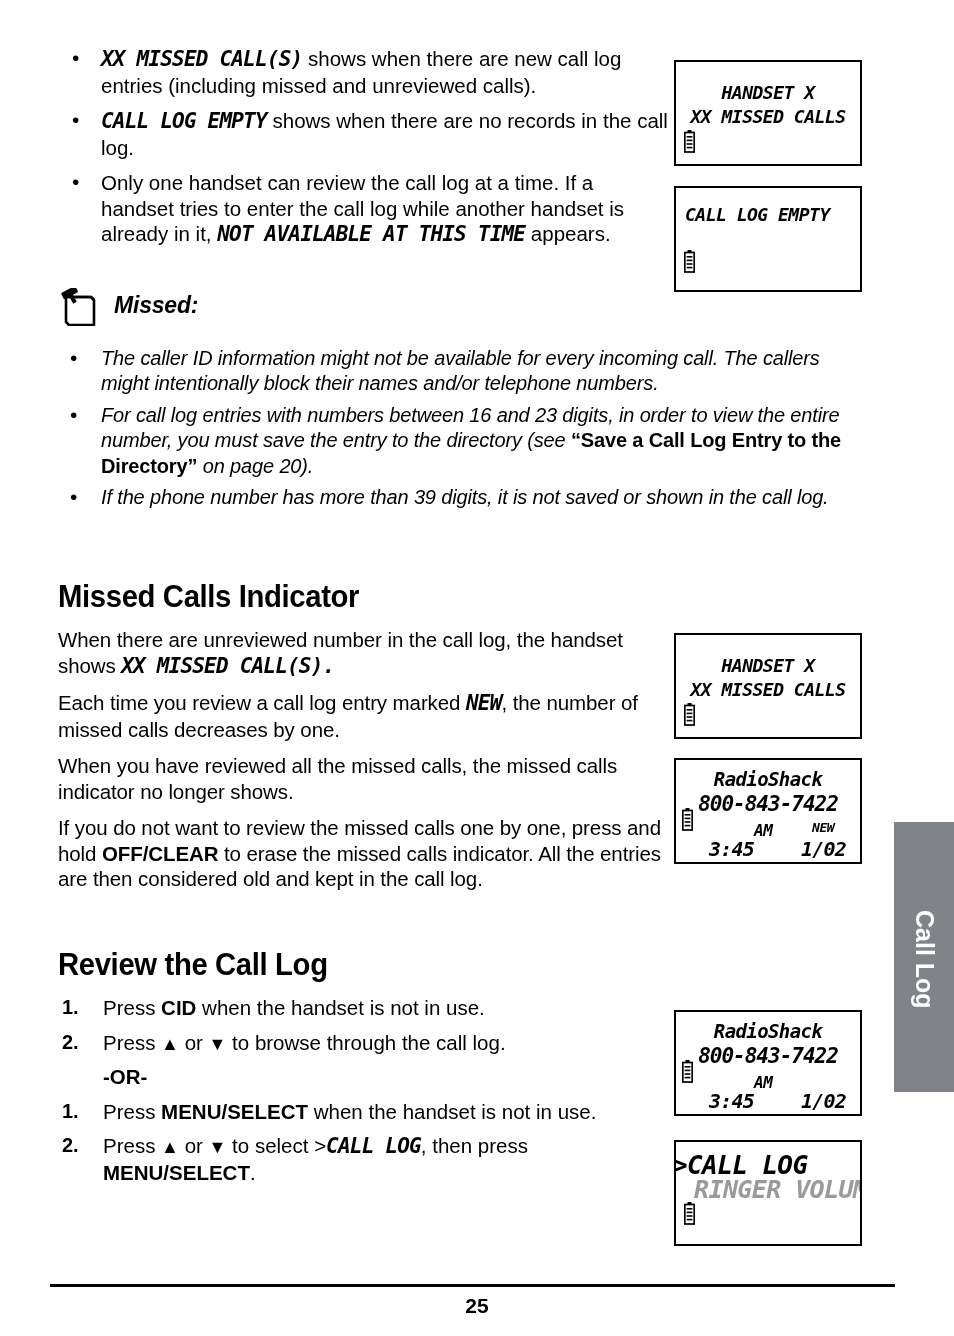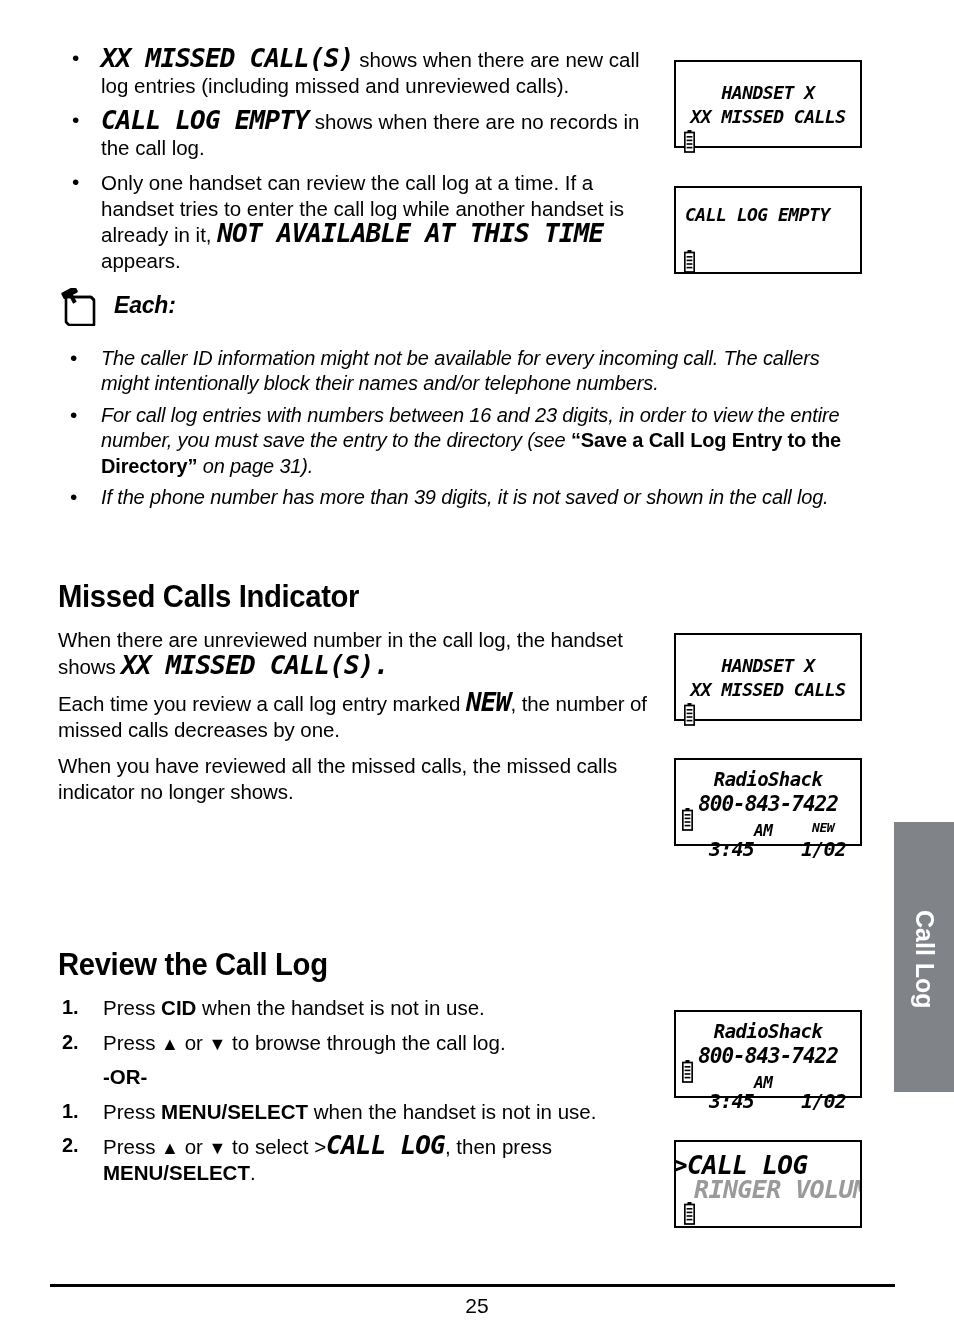"XX MISSED CALL(S)" .lcd-i { font-size: 26px -> 21px }
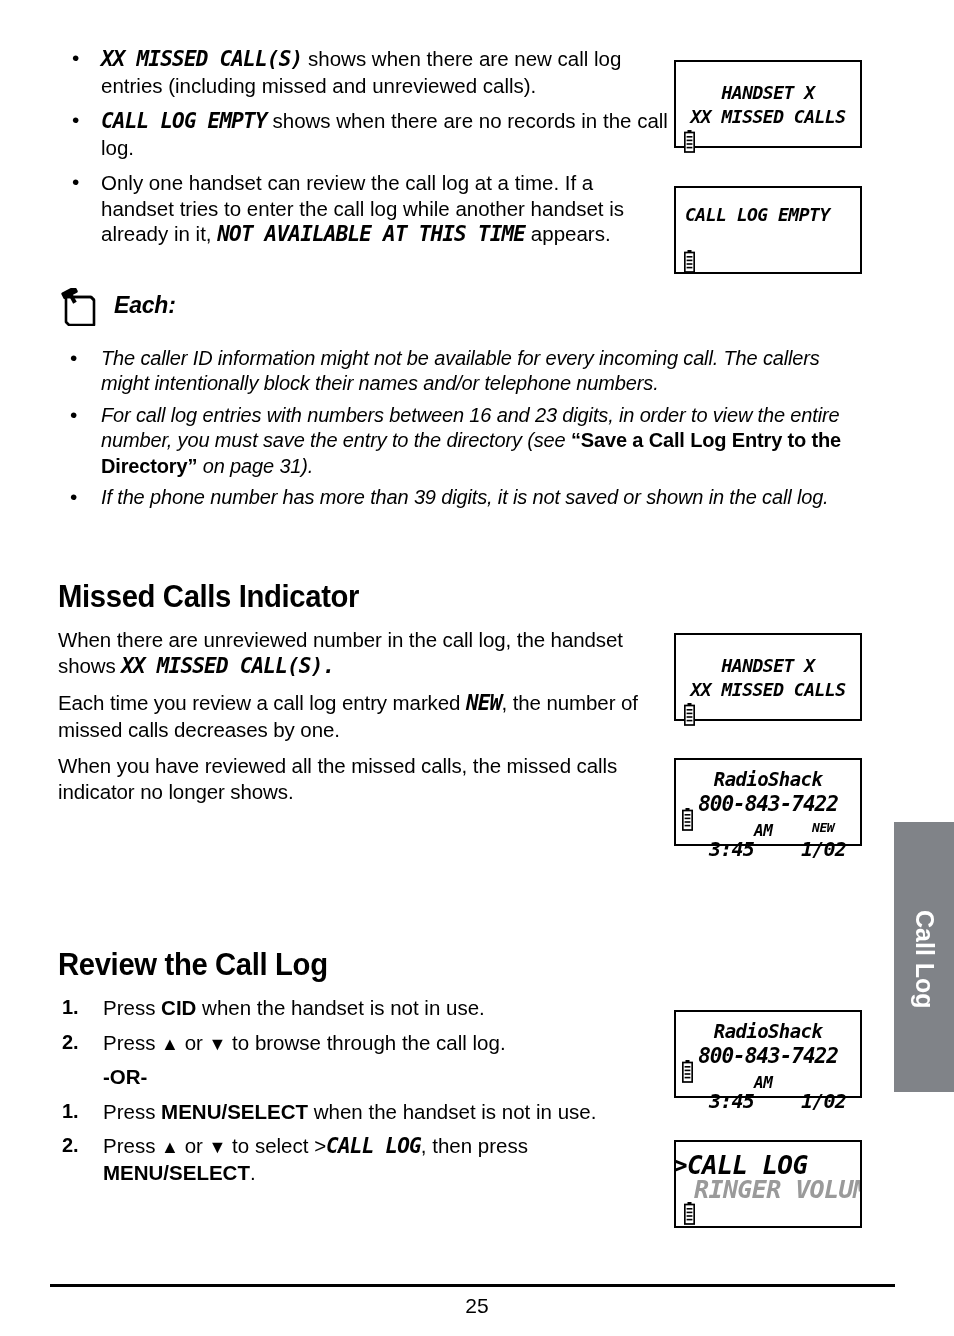"HANDSET X" .screen { height: 88px -> 106px }
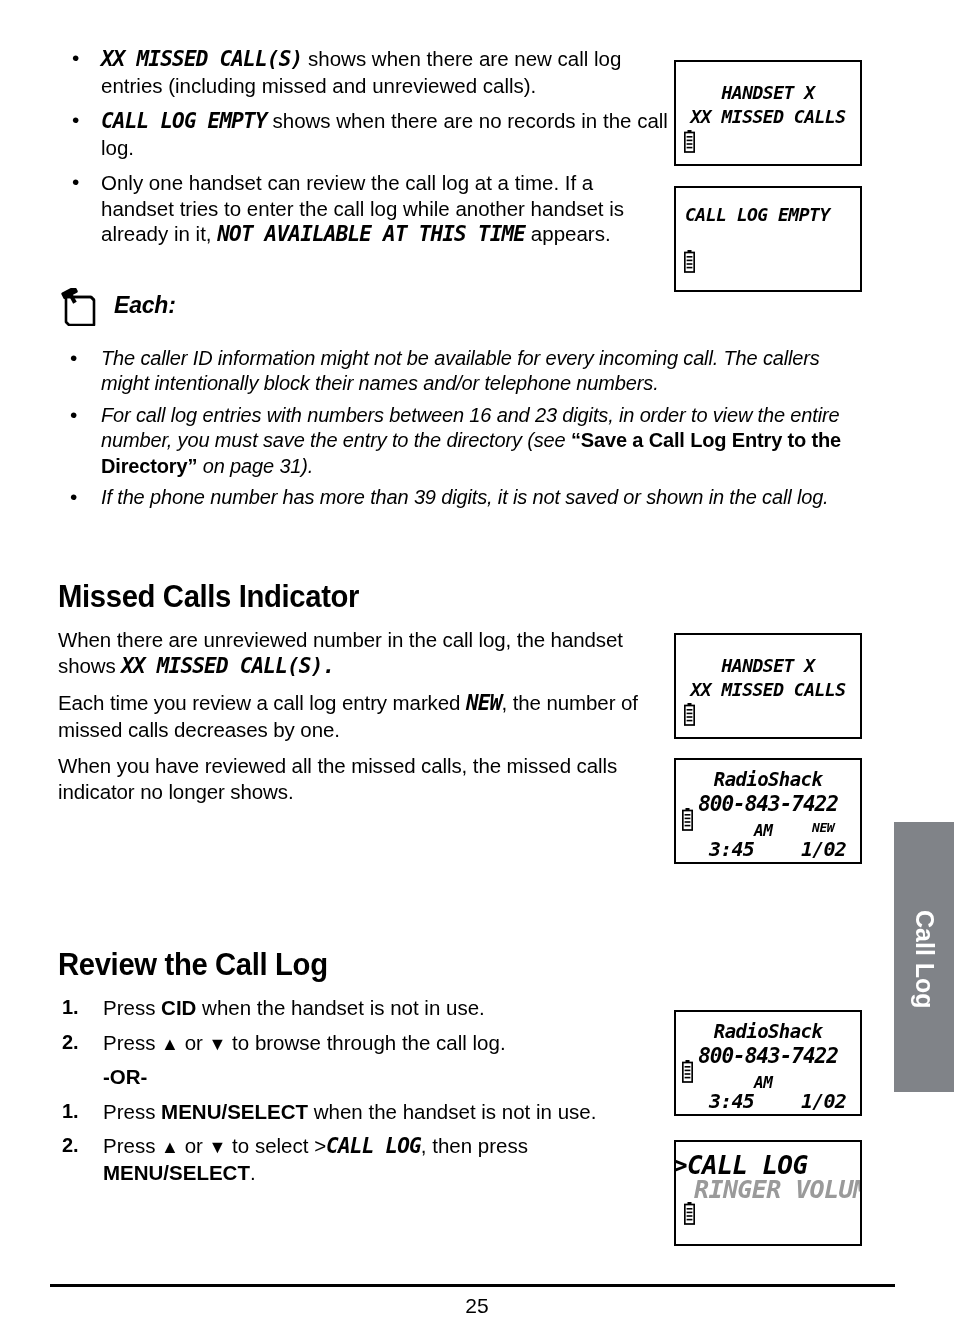"Each:" span.notes-title { text: Each -> Missed }
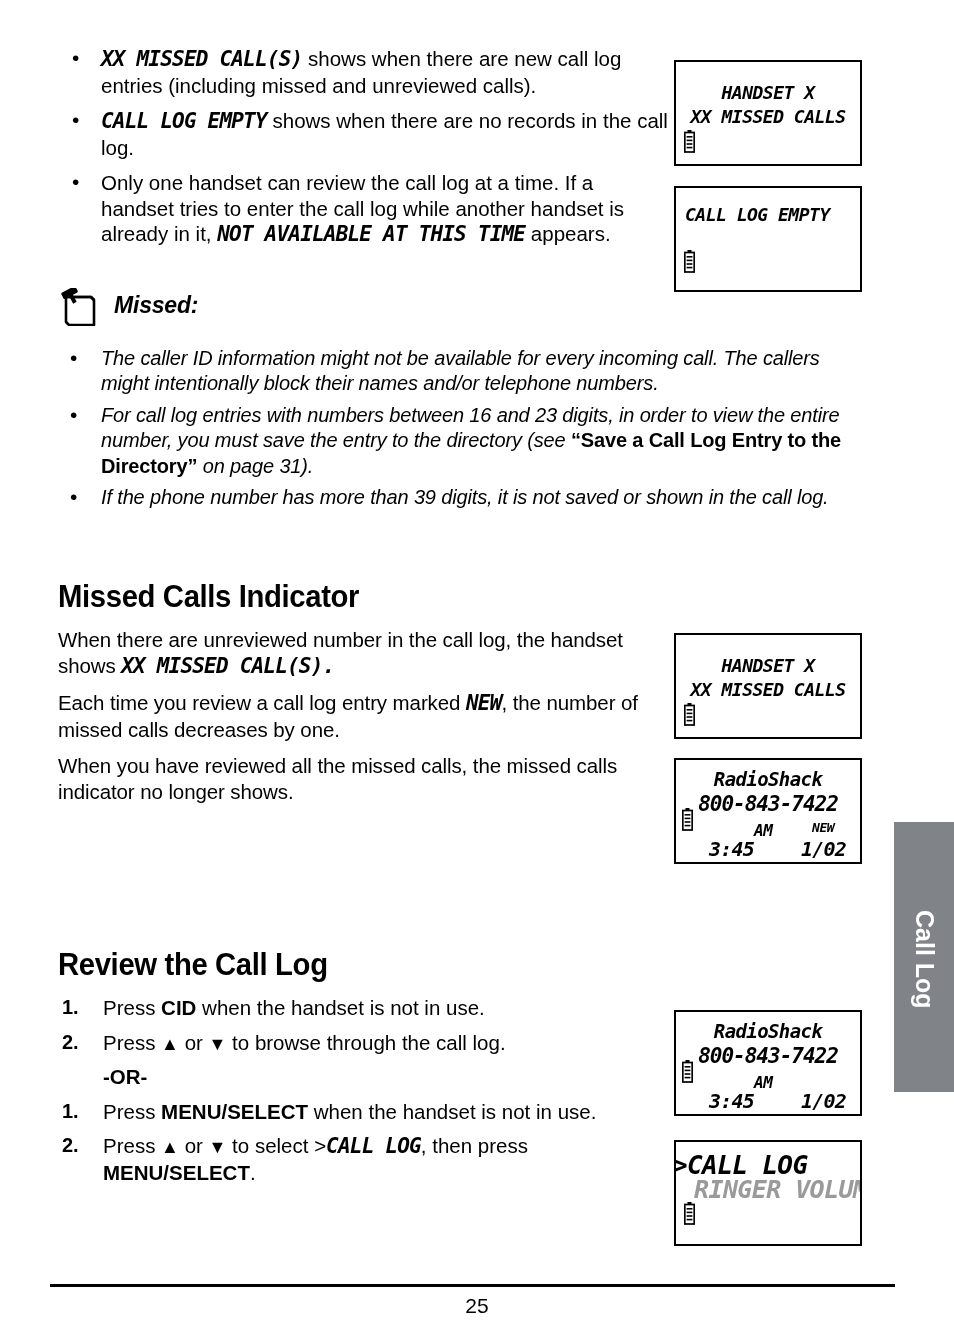"on page 31)." span { text: 31 -> 20 }
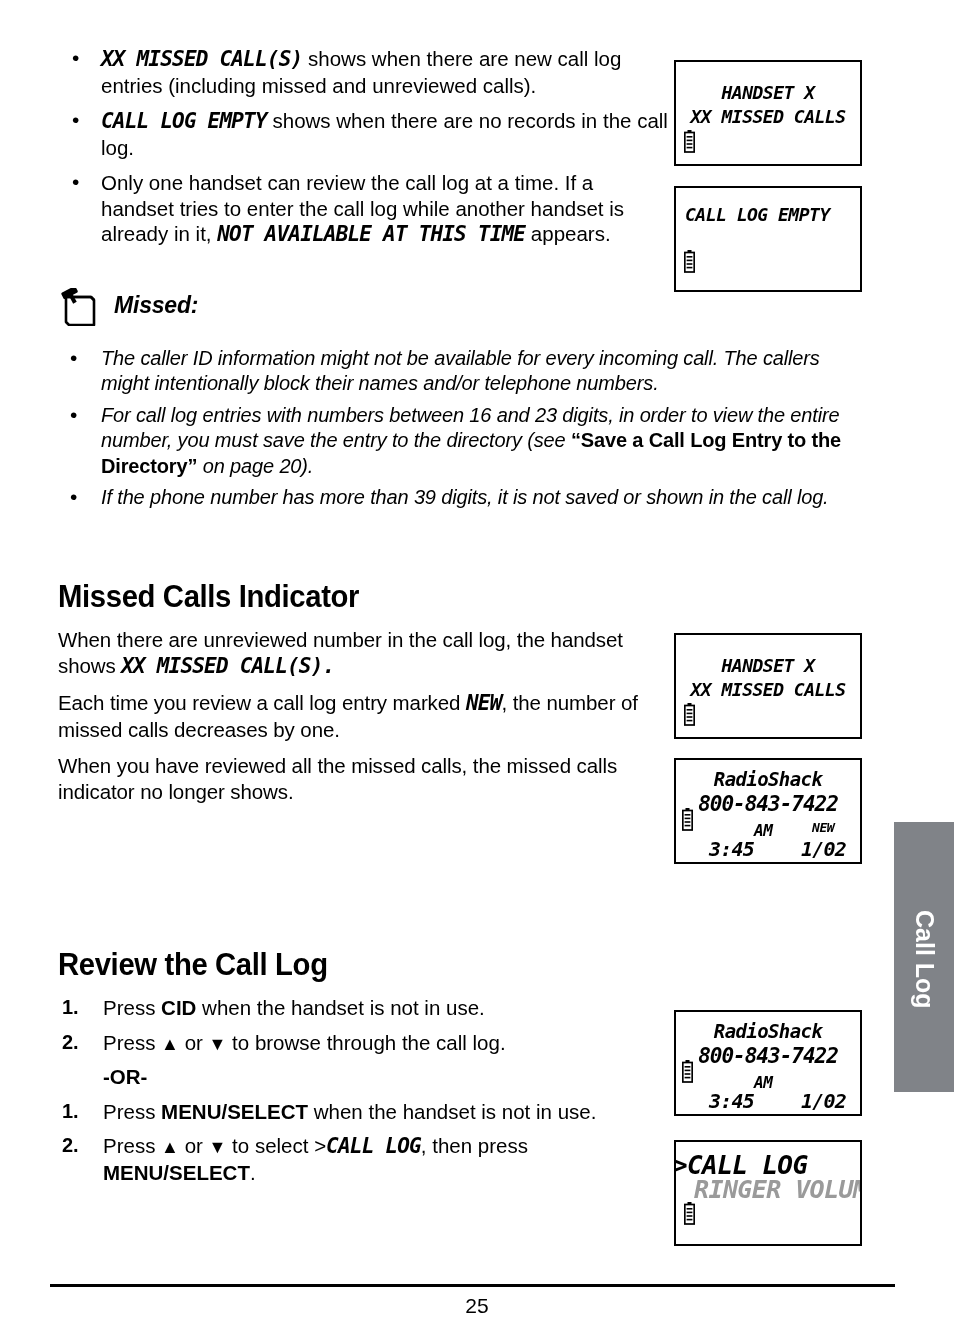"If you do not want" p.p { html: none -> <p> <span>If you do not want to review the missed calls one by one, press and hold </span><b>OFF/CLEAR</b><span> to erase the missed calls indicator. All the entries are then considered old and kept in the call log.</span> </p> }
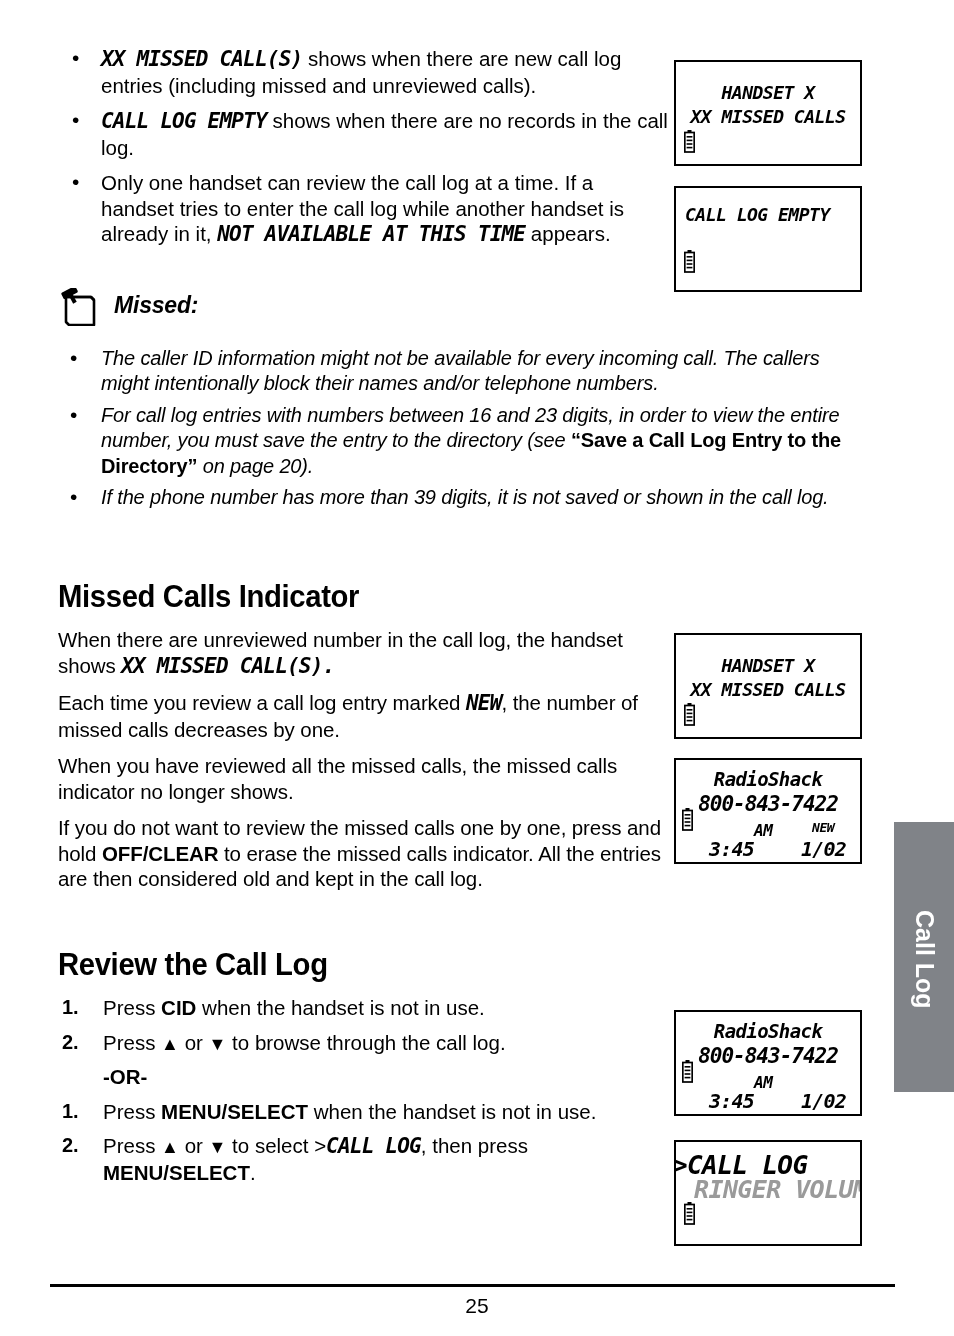"25" .pageno { font-weight: 400 -> 700 }
